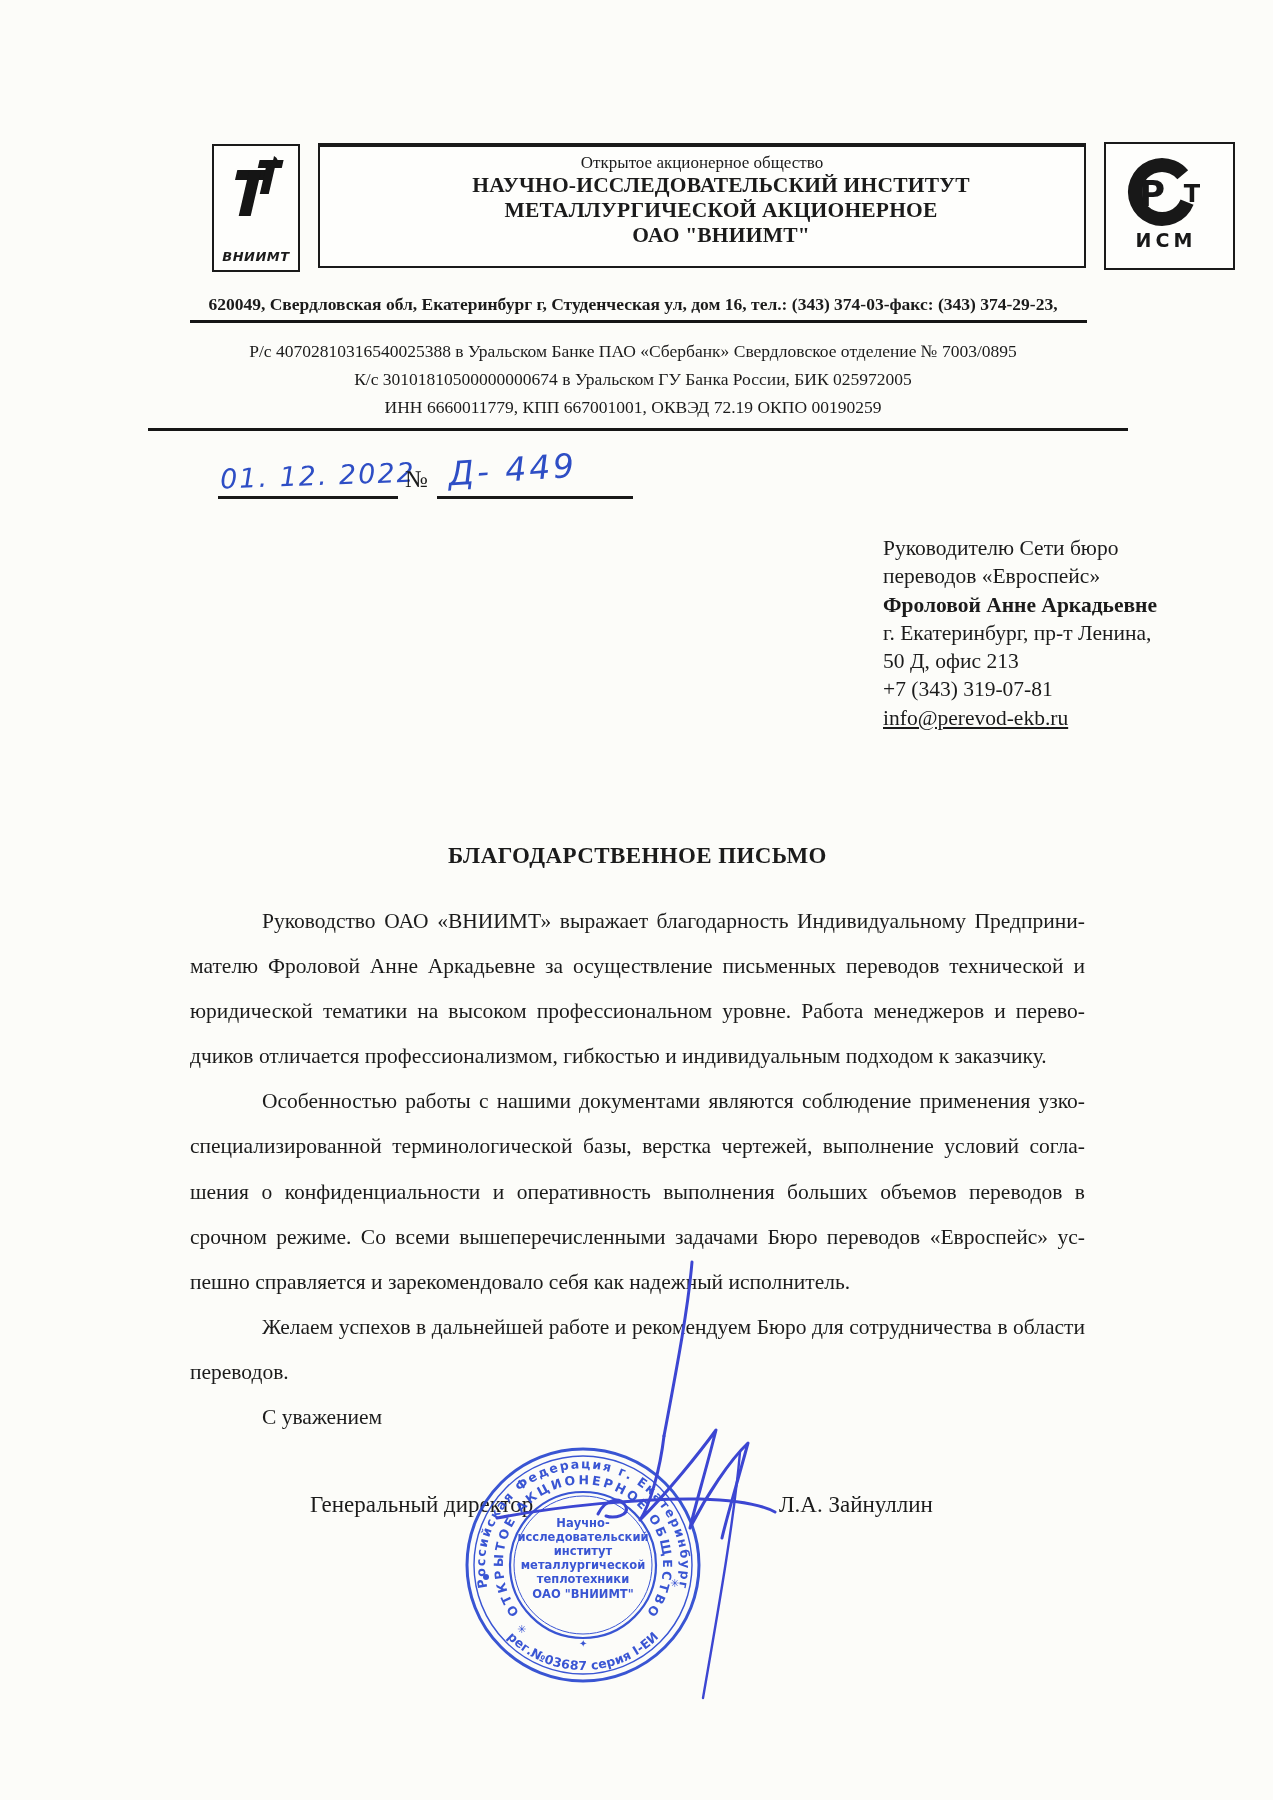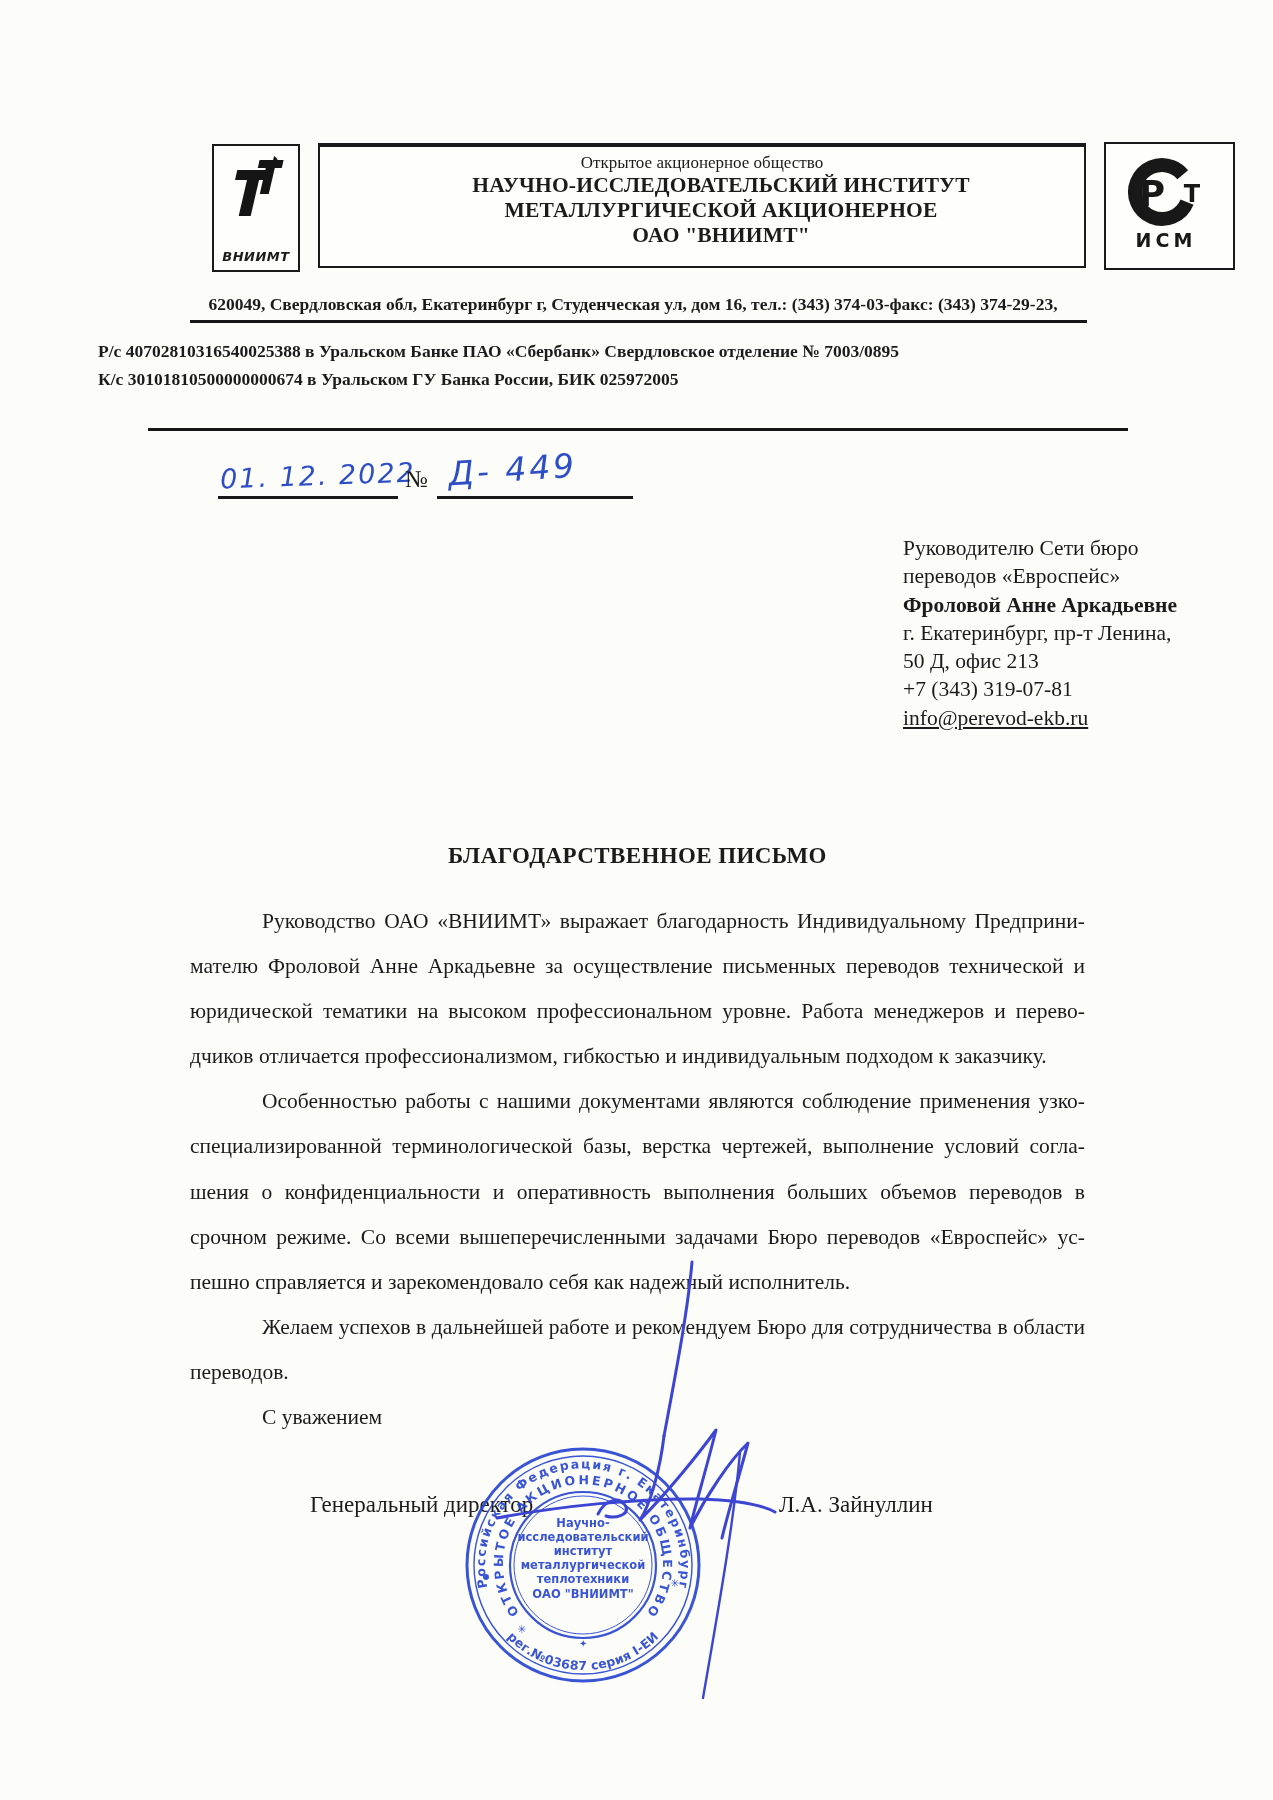"Р/с 40702810316540025388 в Уральском" #bank-block { font-weight: bold -> normal; text-align: none -> center }
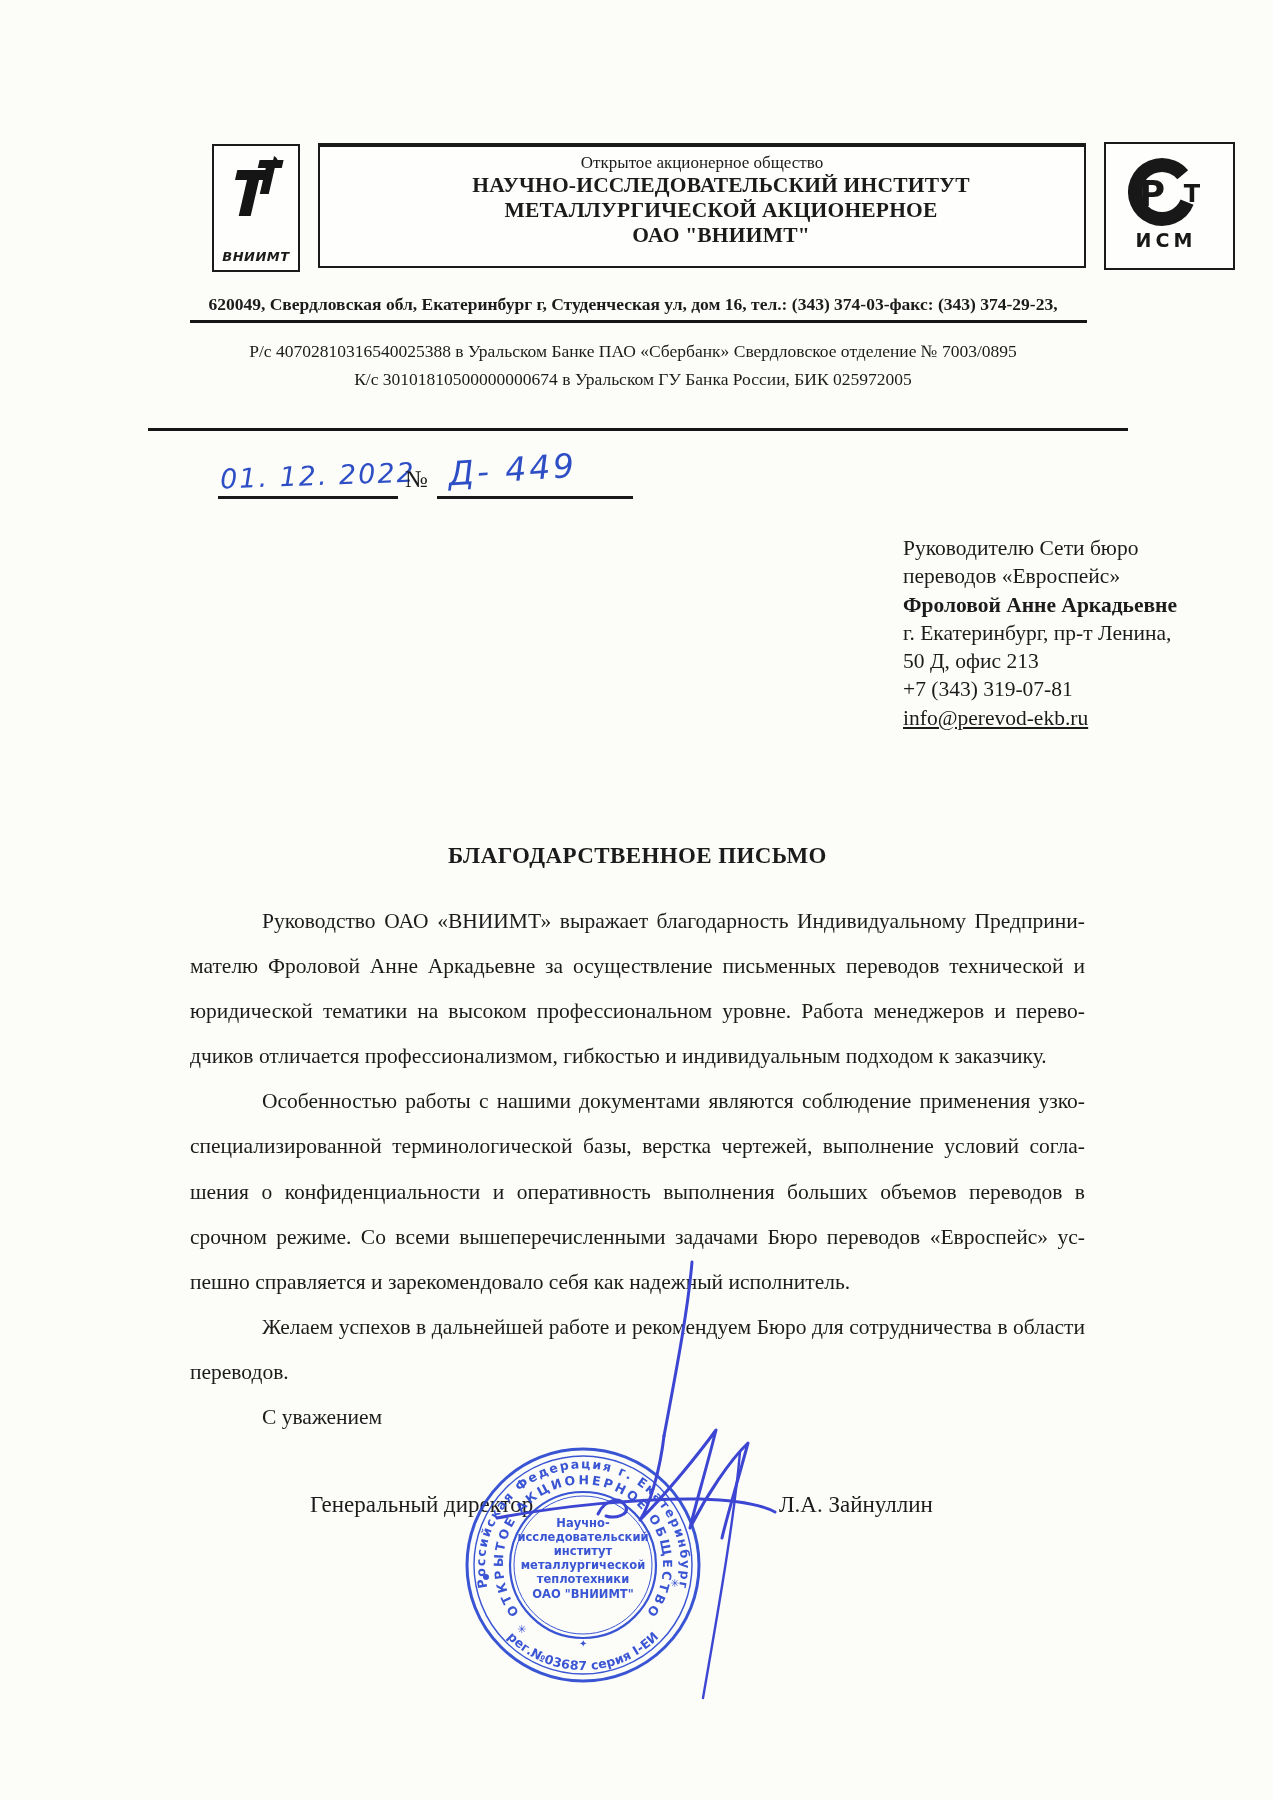"ИНН 6660011779, КПП 667001001, ОКВЭД" div { html: none -> <div>ИНН 6660011779, КПП 667001001, ОКВЭД 72.19 ОКПО 00190259</div> }
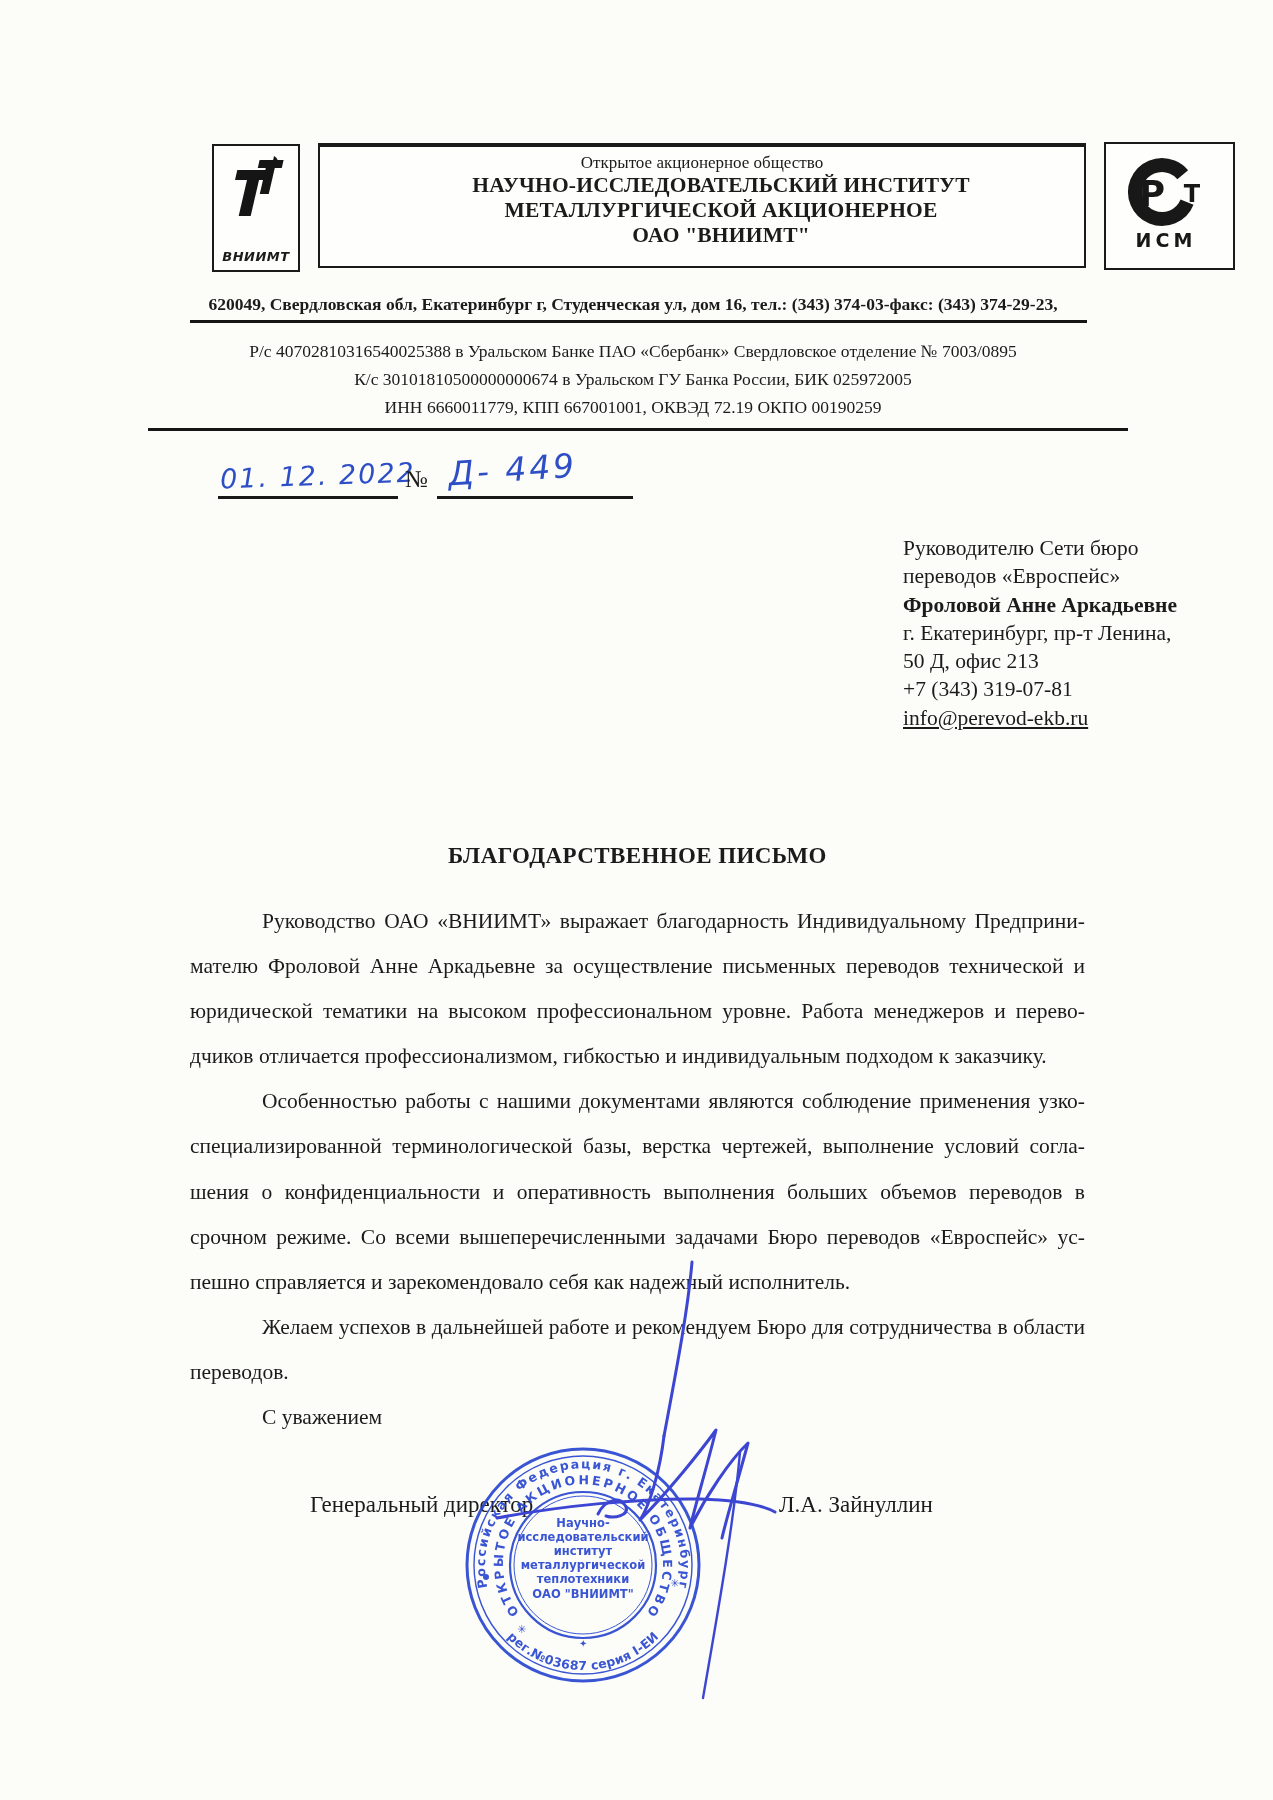"Руководителю Сети бюро" .rl { margin-left: 20px -> none }
